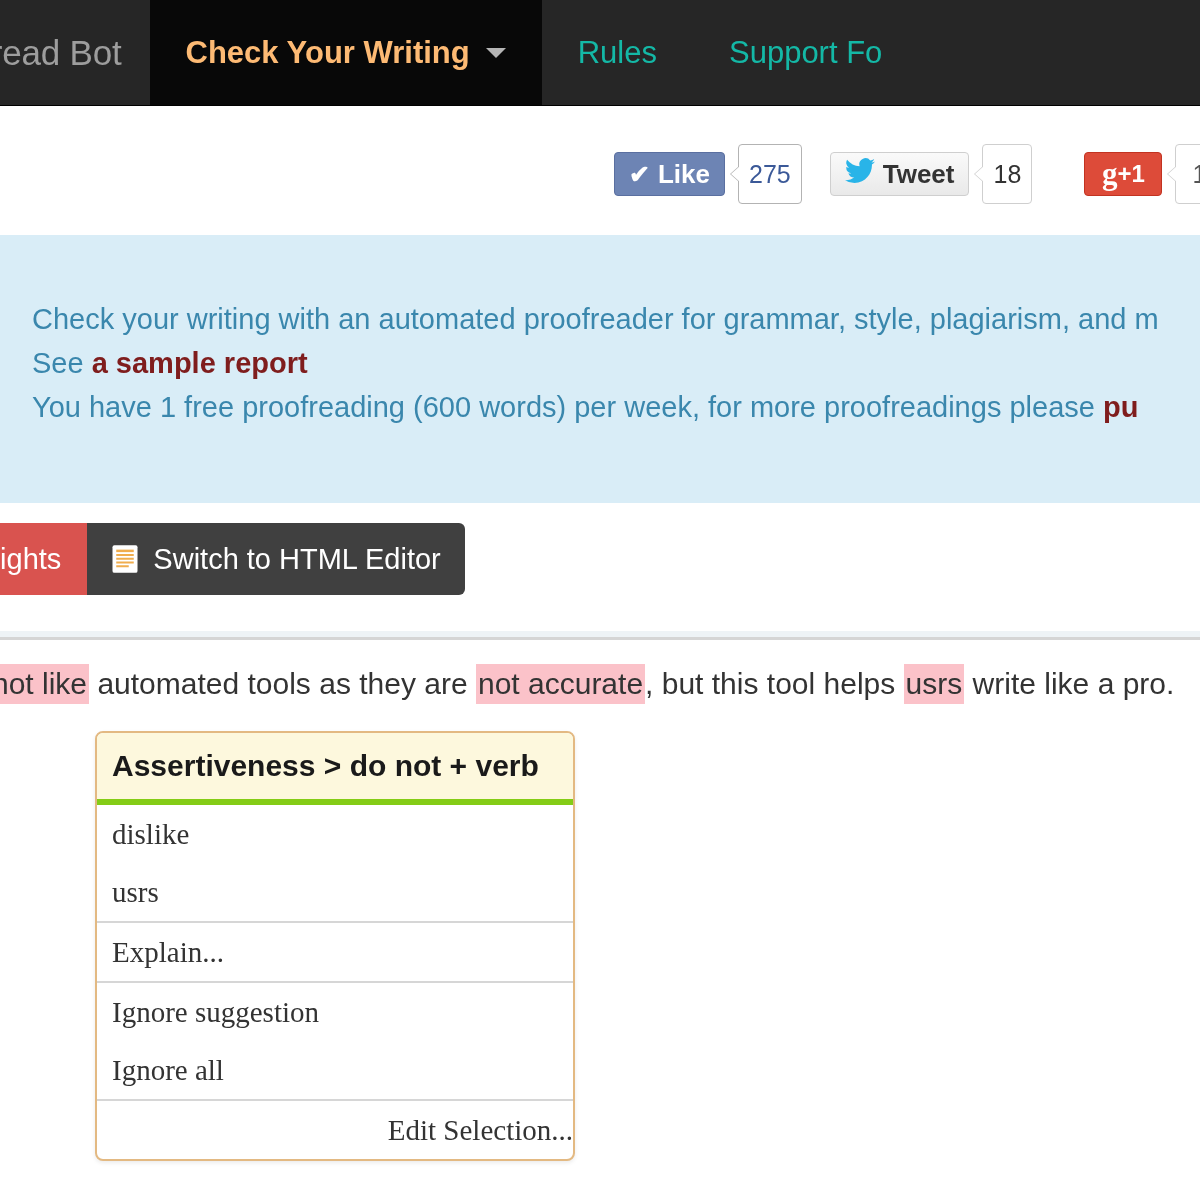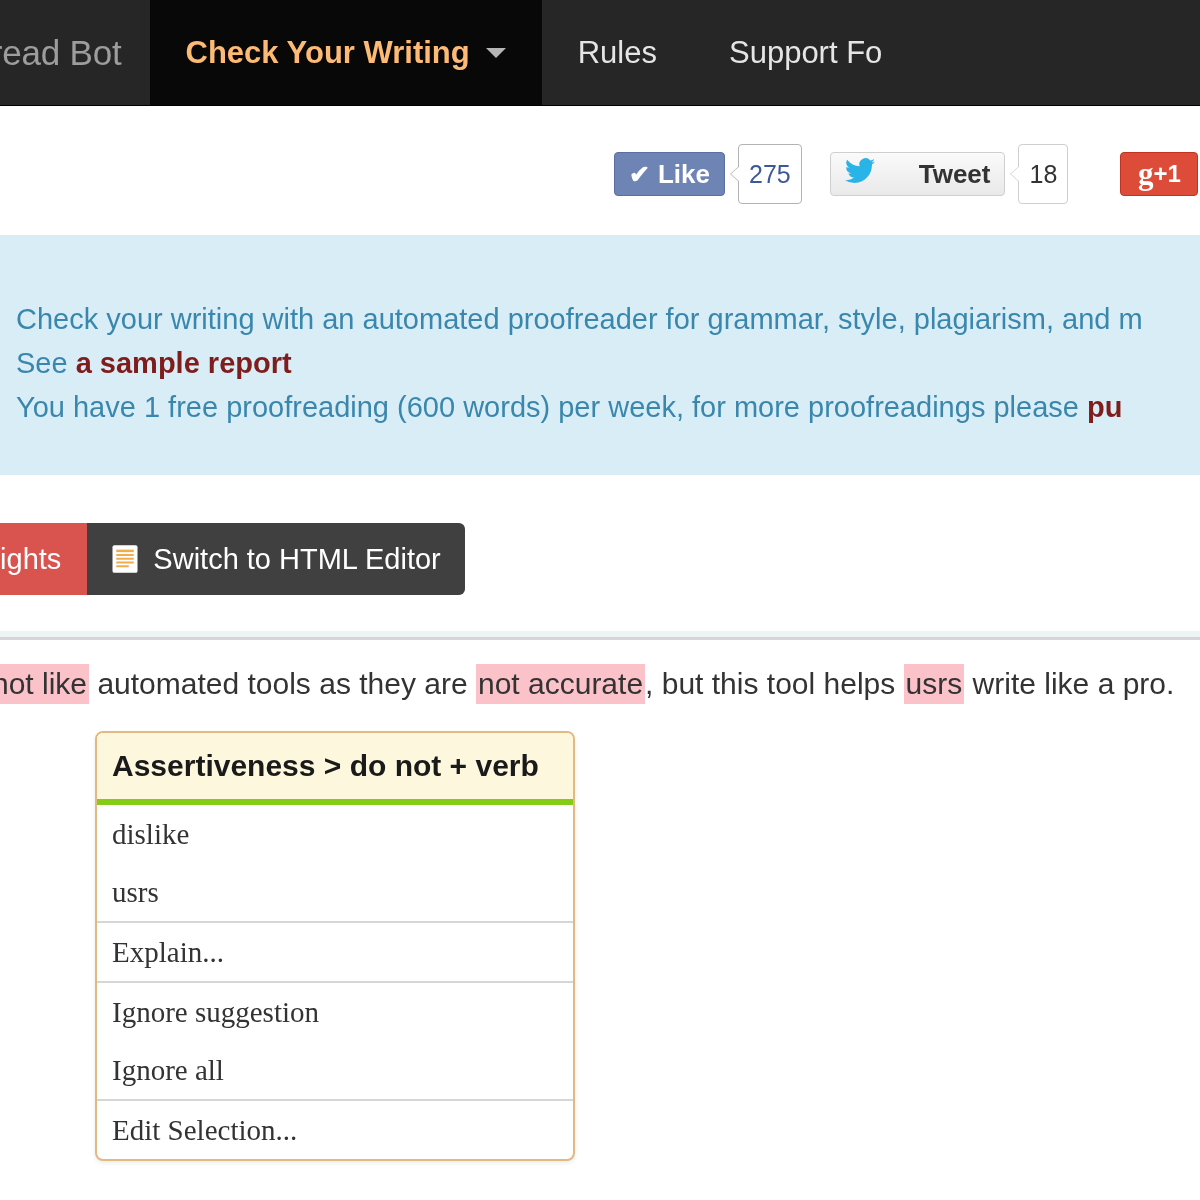"Rules" .nav-item { color: #e5e5e5 -> #14b8a6 }
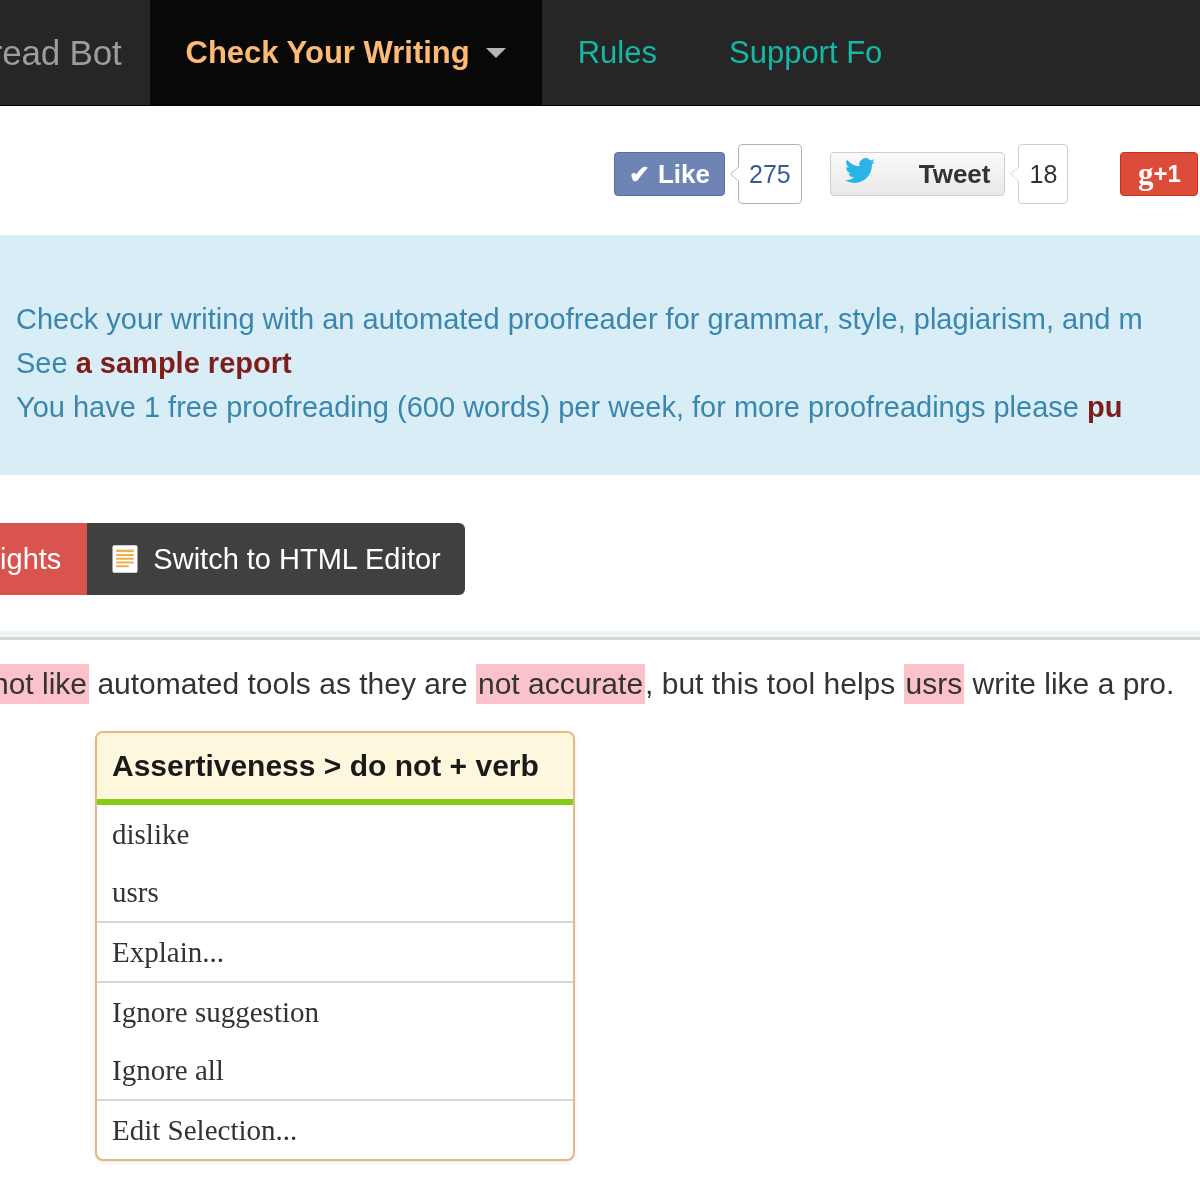"Tweet" .tw-btn { gap: 36px -> none }
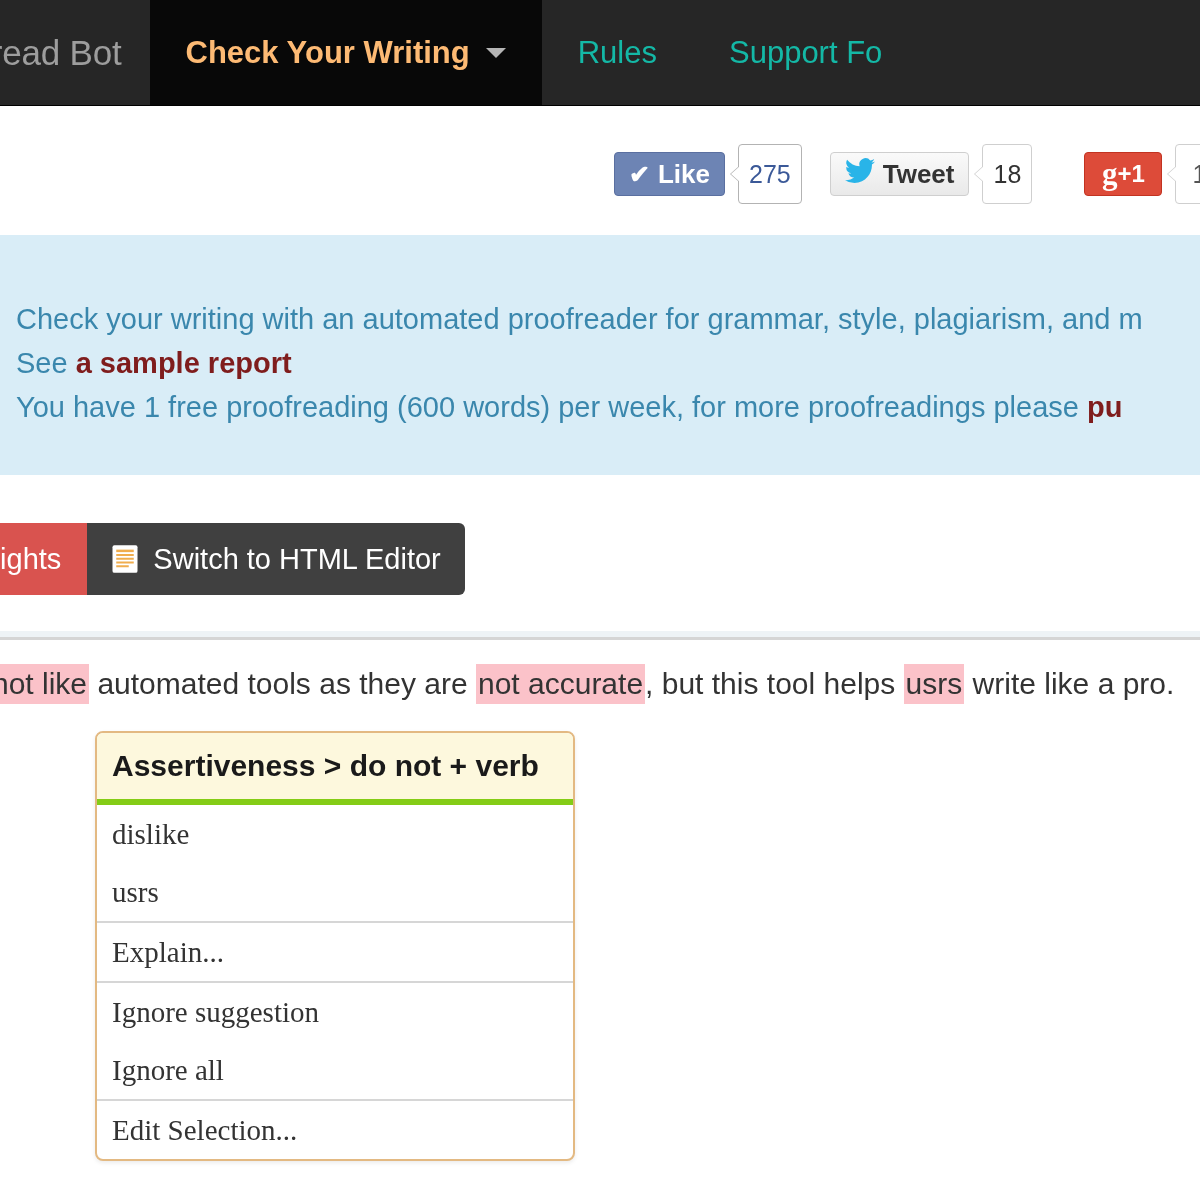"Check your writing with an" .alert { height: 240px -> 268px; padding: 62px 0 0 16px -> 62px 0 0 32px }
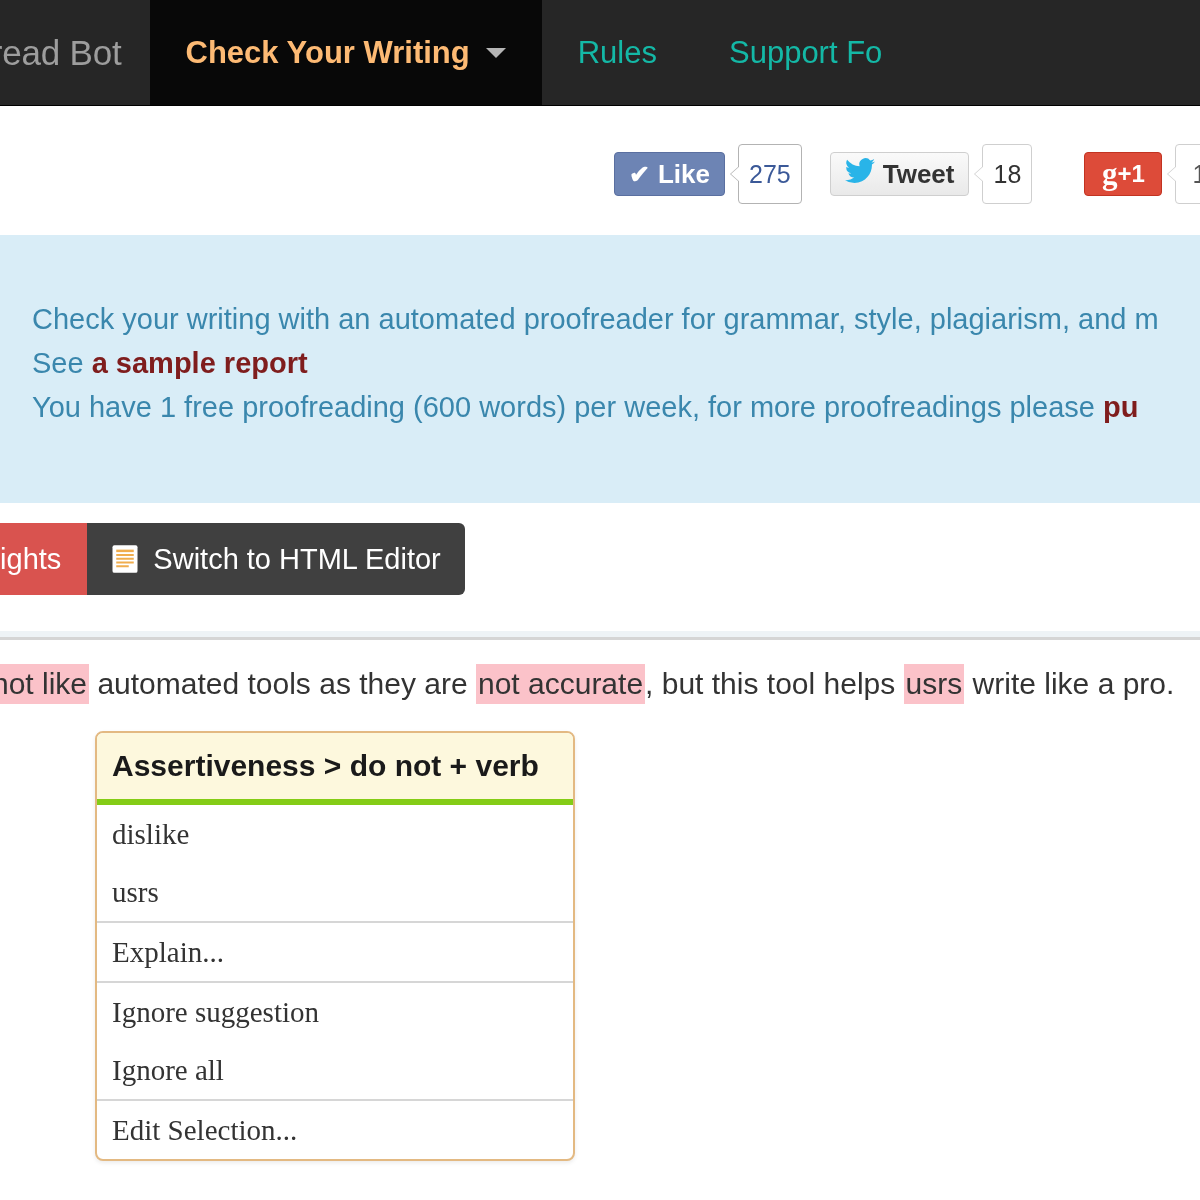"Edit Selection..." .popup-group:last-child { text-align: none -> right }
